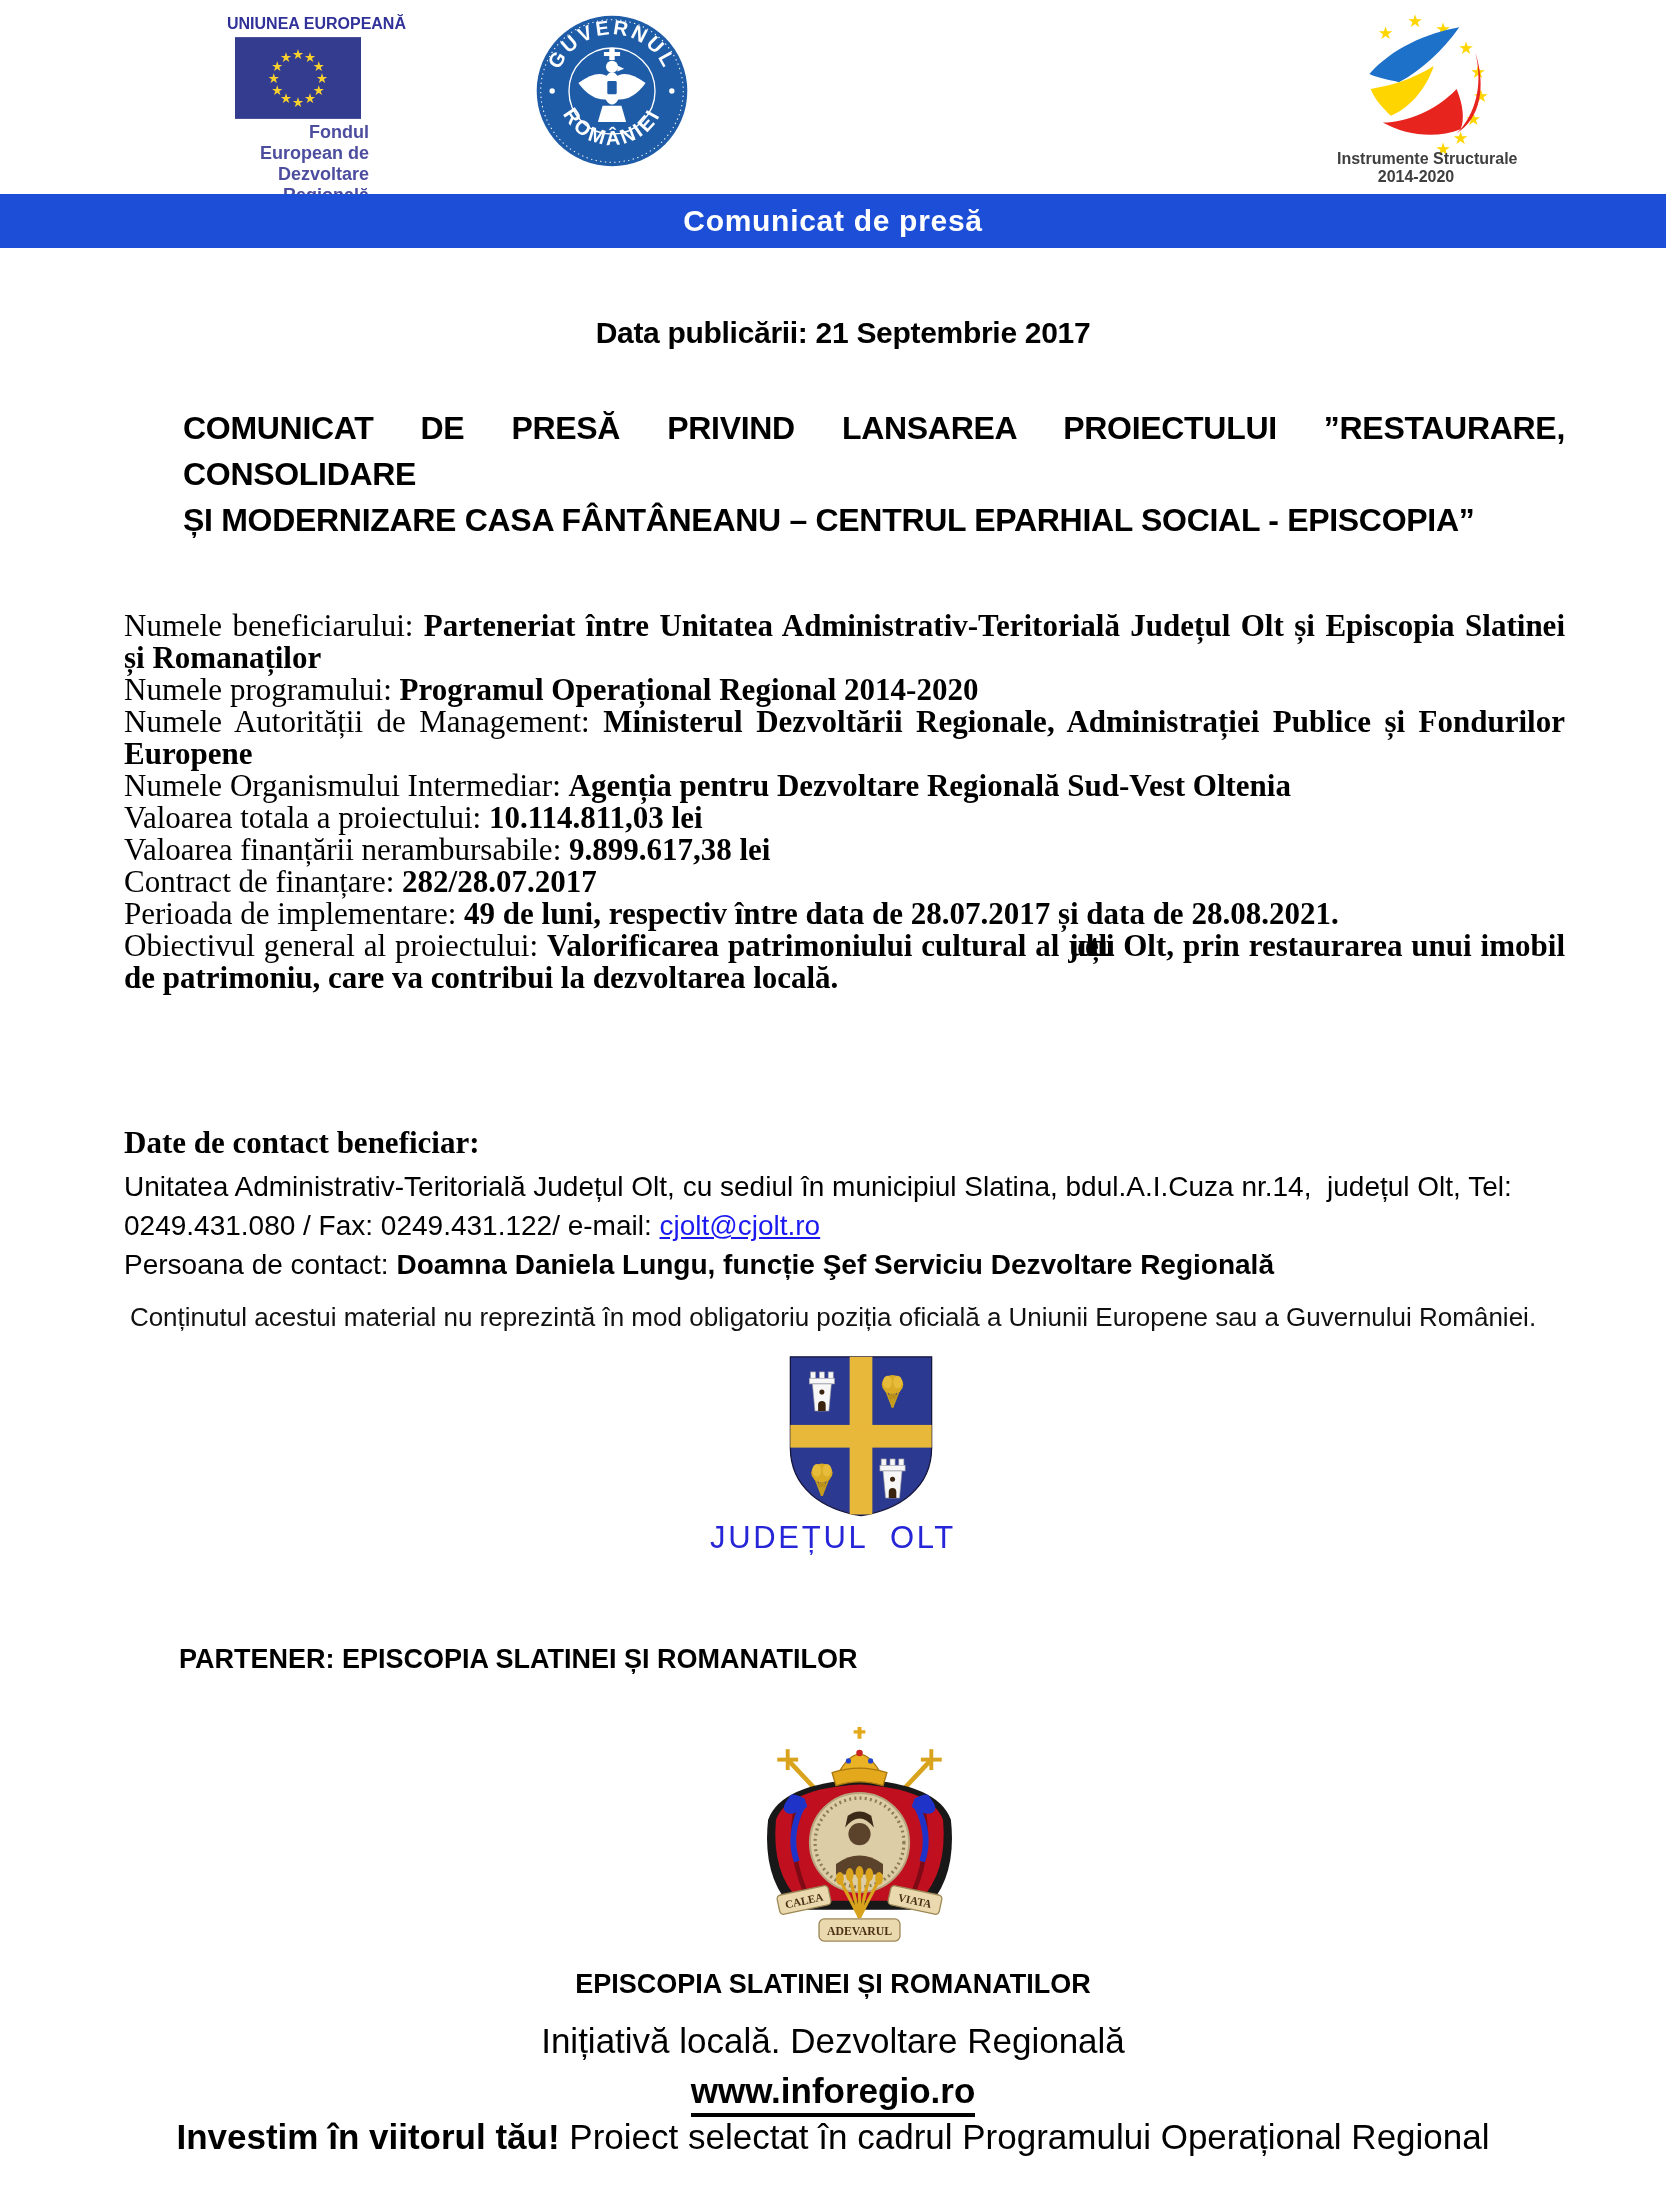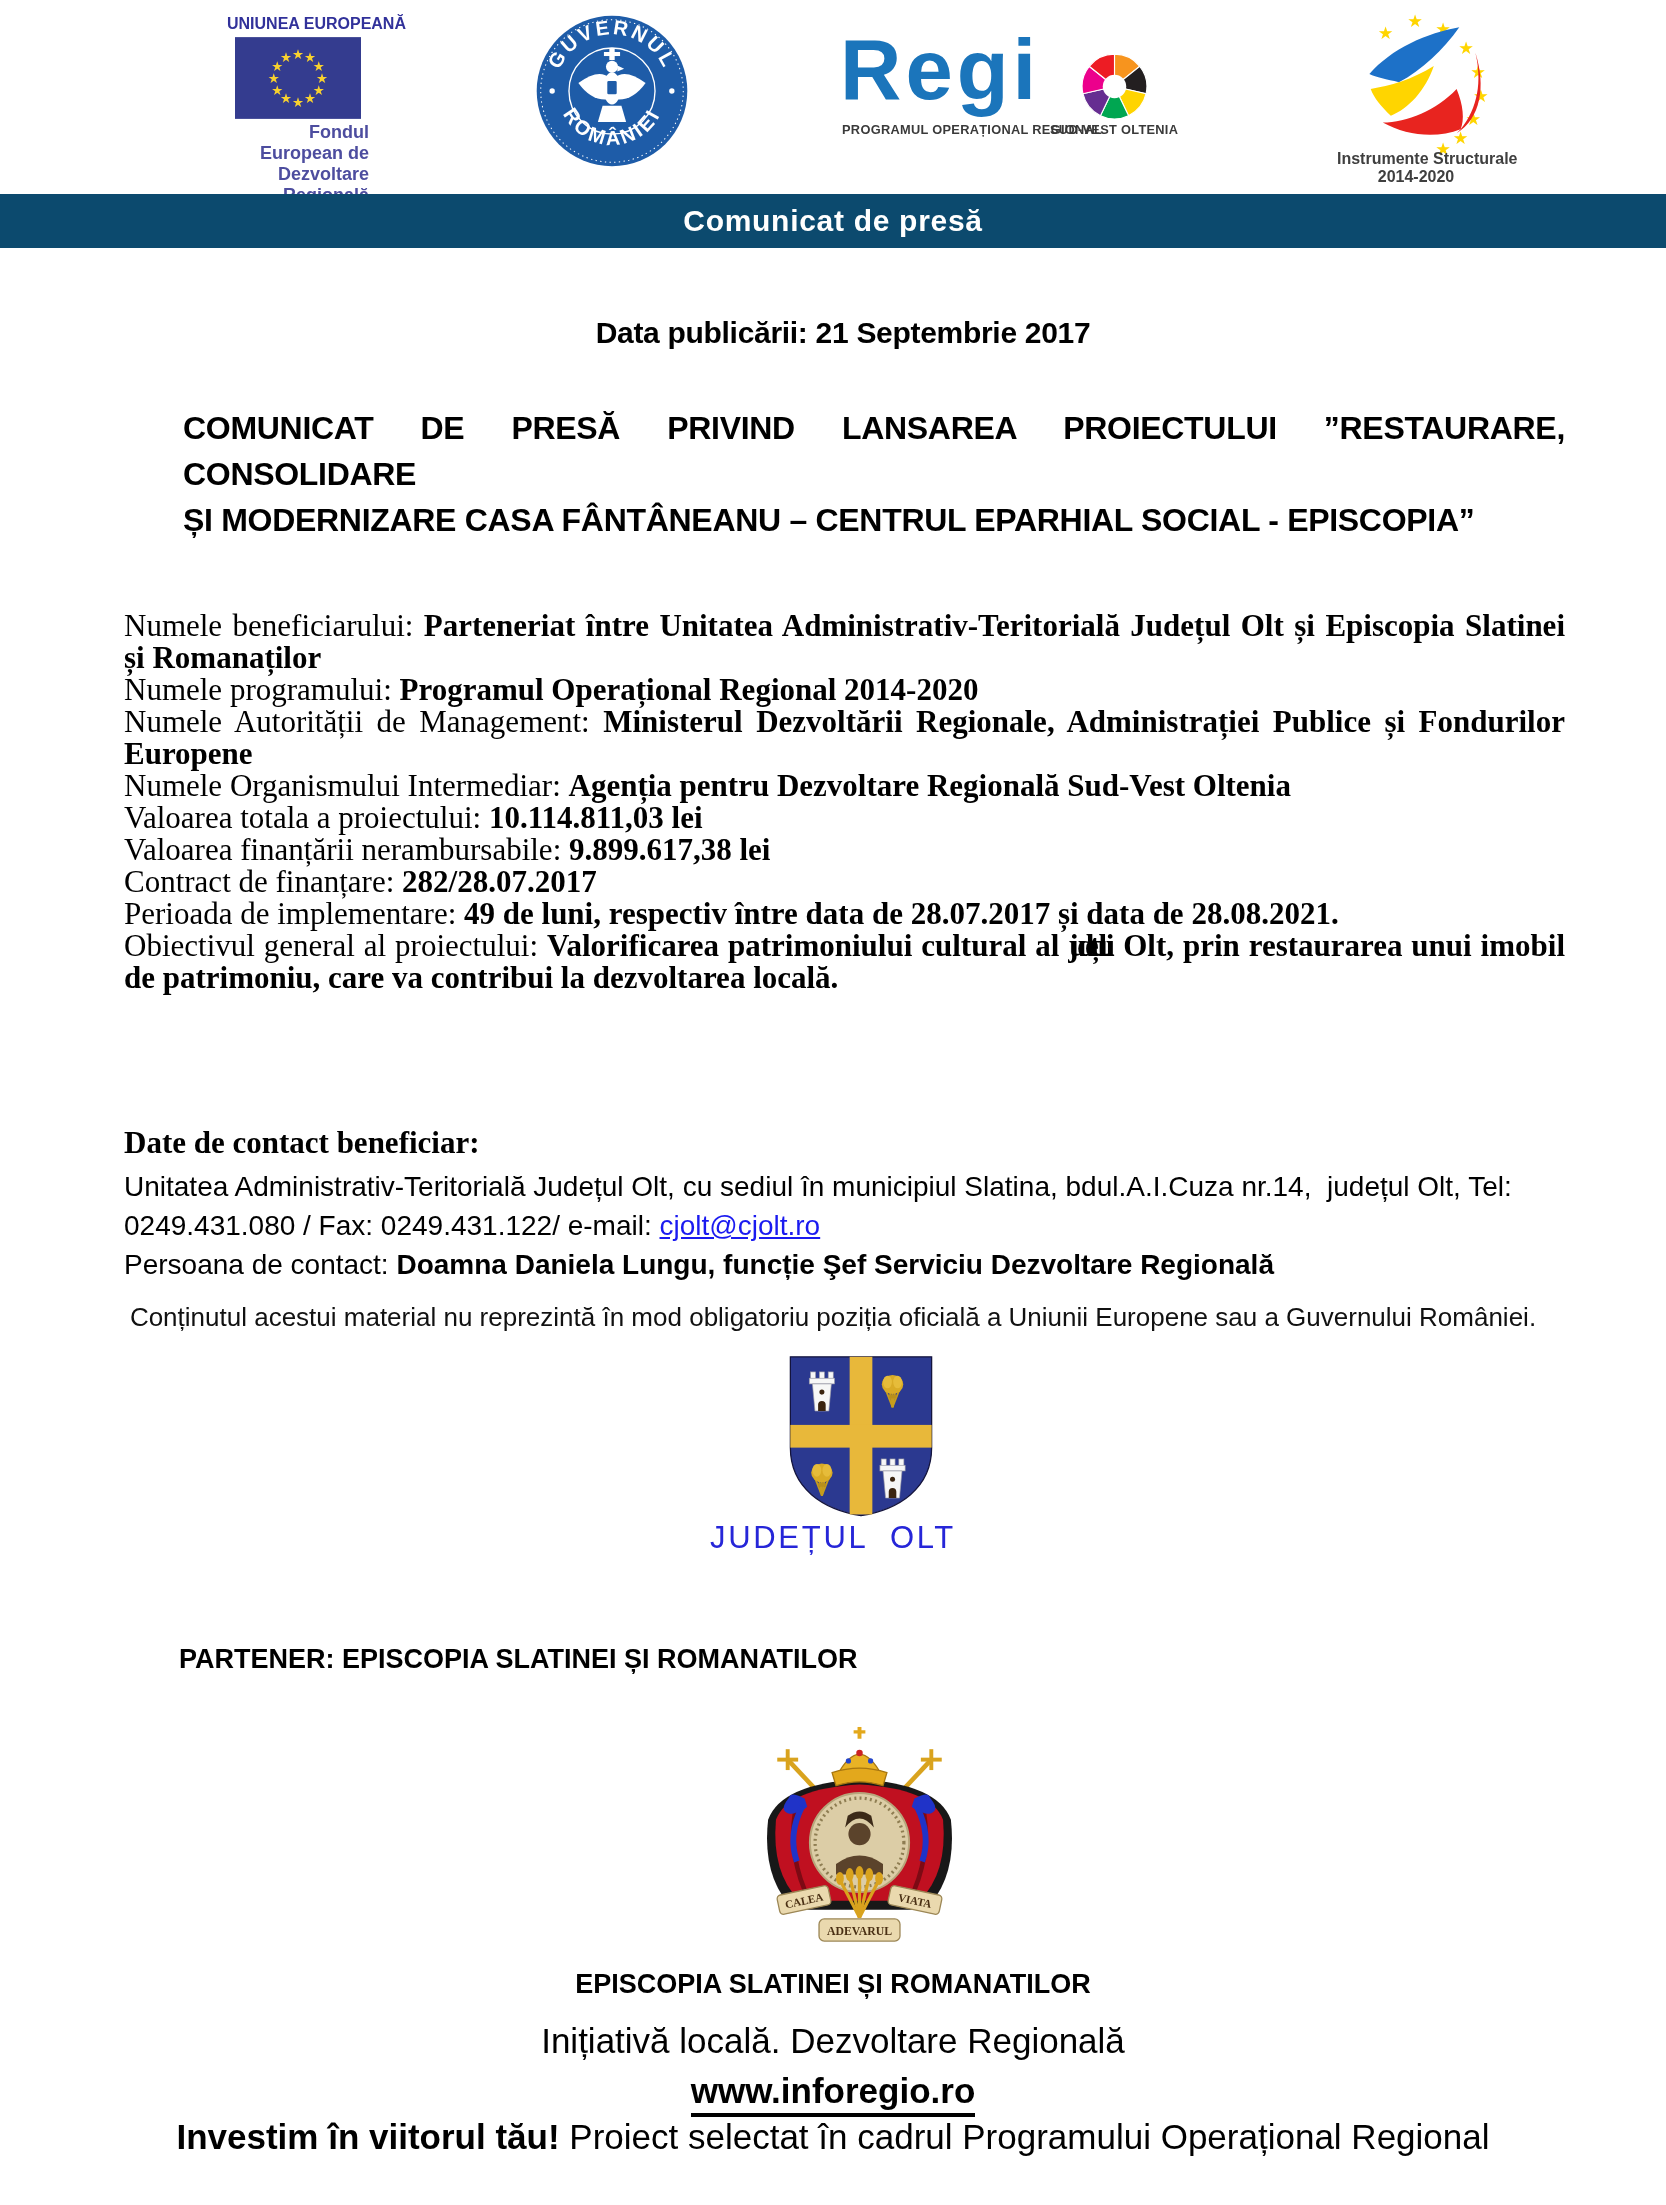"Regi" div.logo-regio { html: <div> <span>Regi</span> <svg> <g> <path></path> <path></path> <path></path> <path></path> <path></path> <path></path> <path></path> </g> <circle></circle> </svg> <span>PROGRAMUL OPERAȚIONAL REGIONAL</span> <span>SUD-VEST OLTENIA</span> </div> -> none }
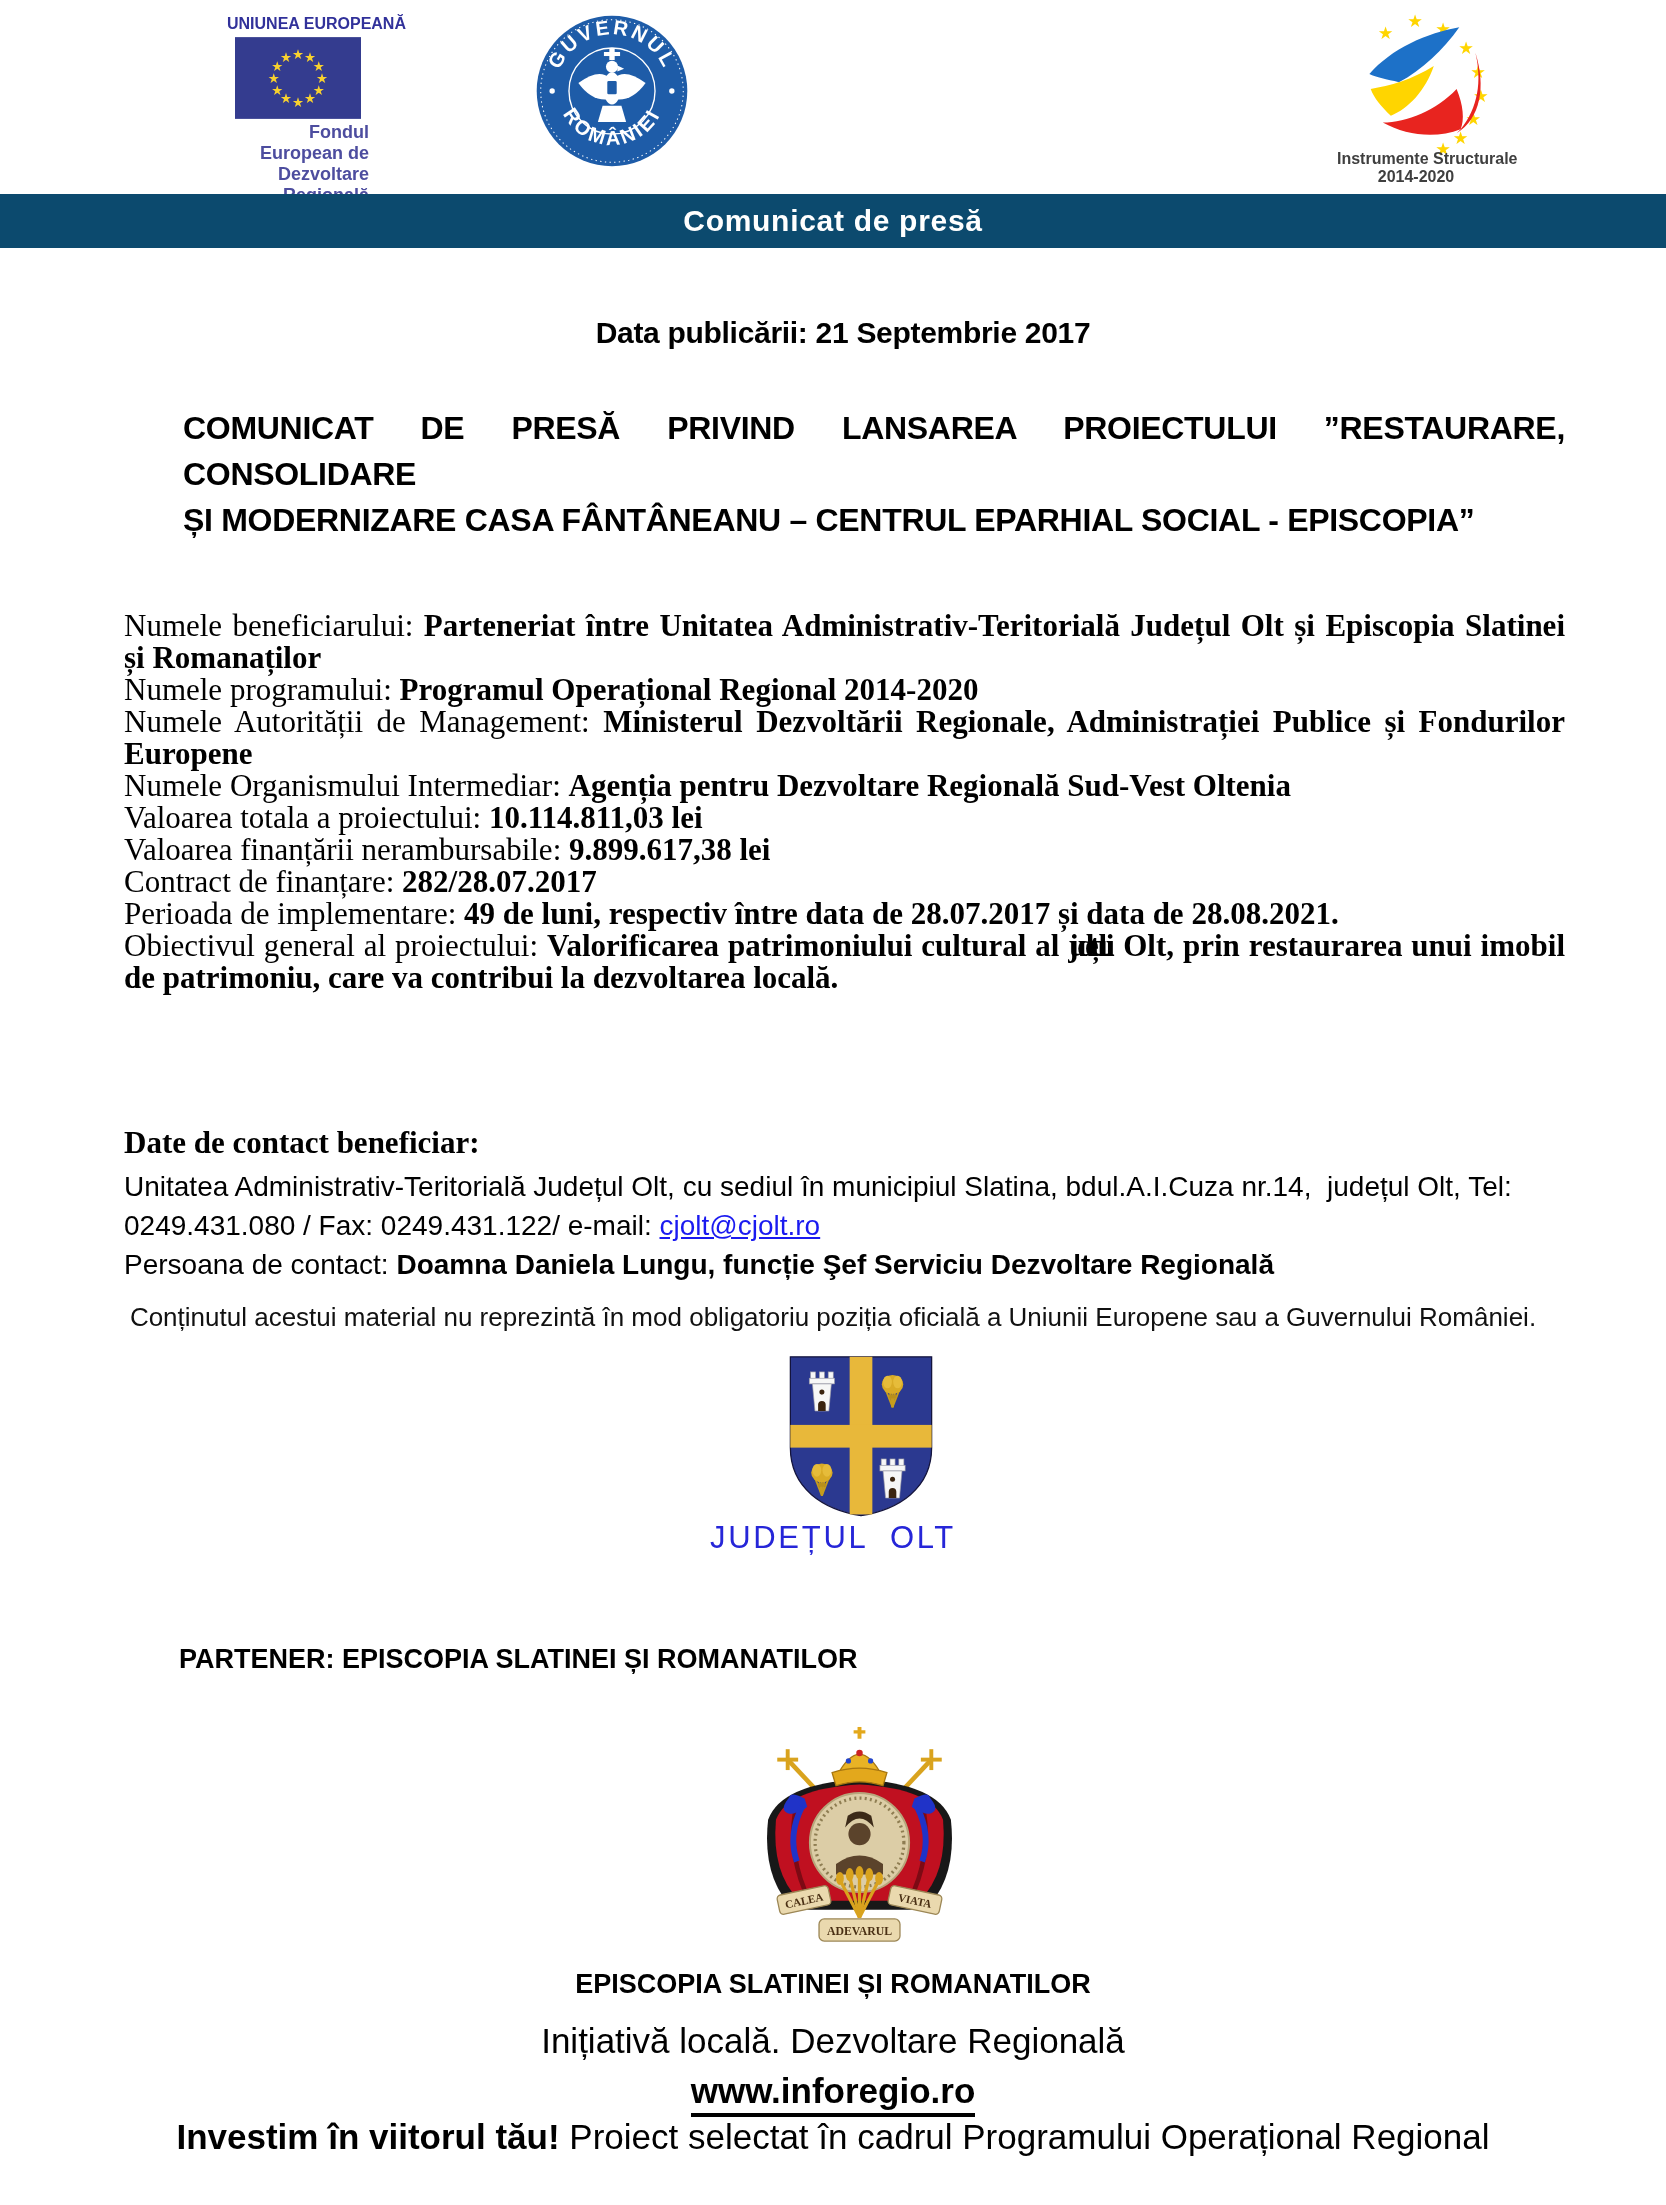"Comunicat de presă" .banner { background: #0c4a6e -> #1d4ed8 }
